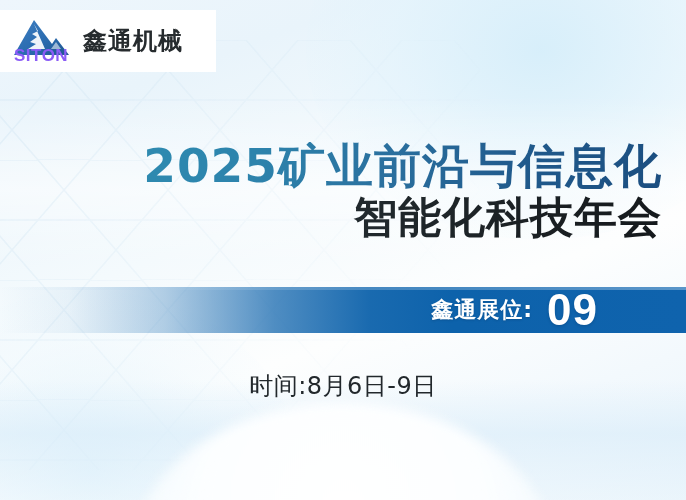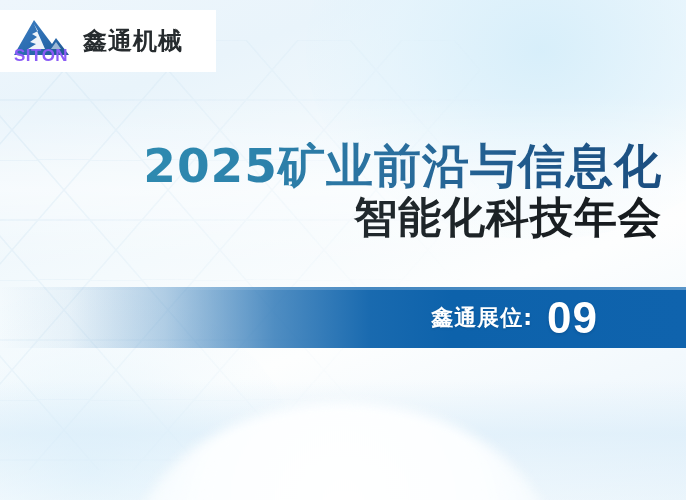"鑫通展位:" .booth-banner { height: 61px -> 46px }
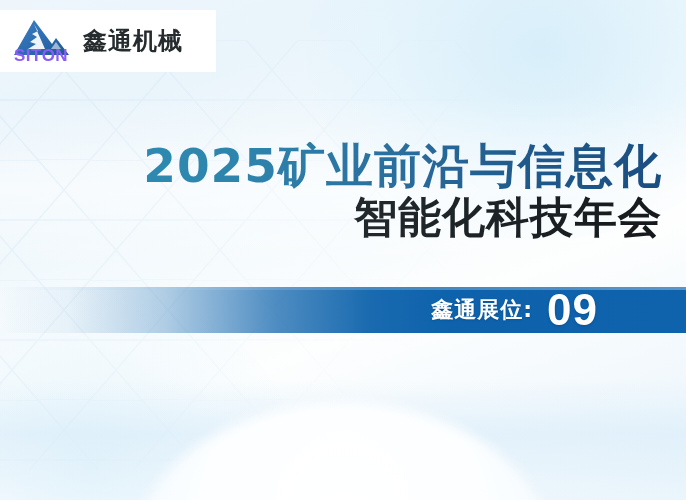"时间:8月6日-9日" span.info-item { html: none -> <span>时间:8月6日-9日</span> }
